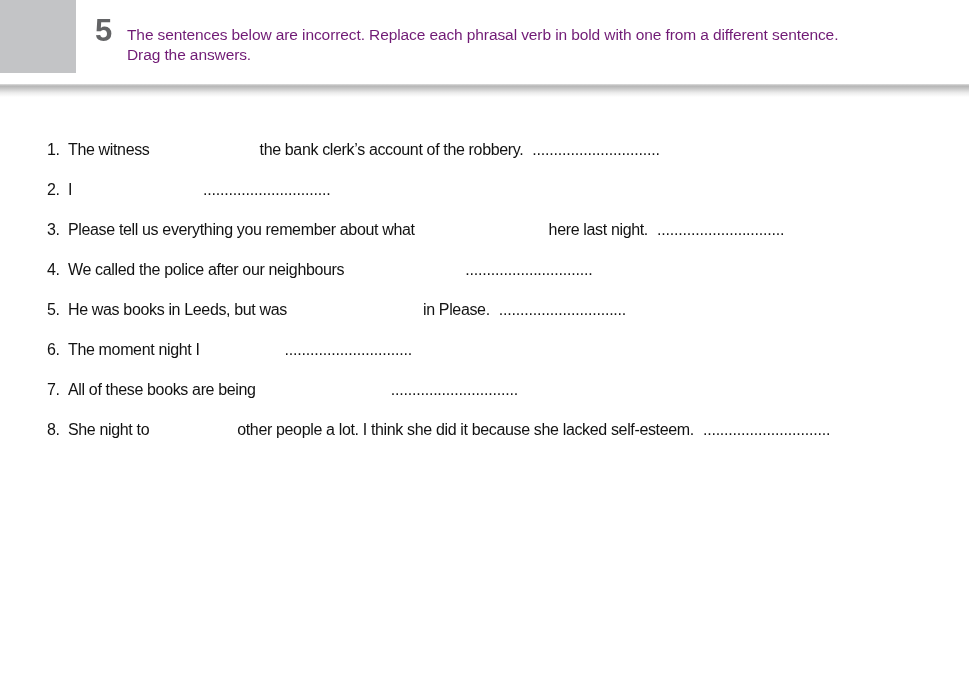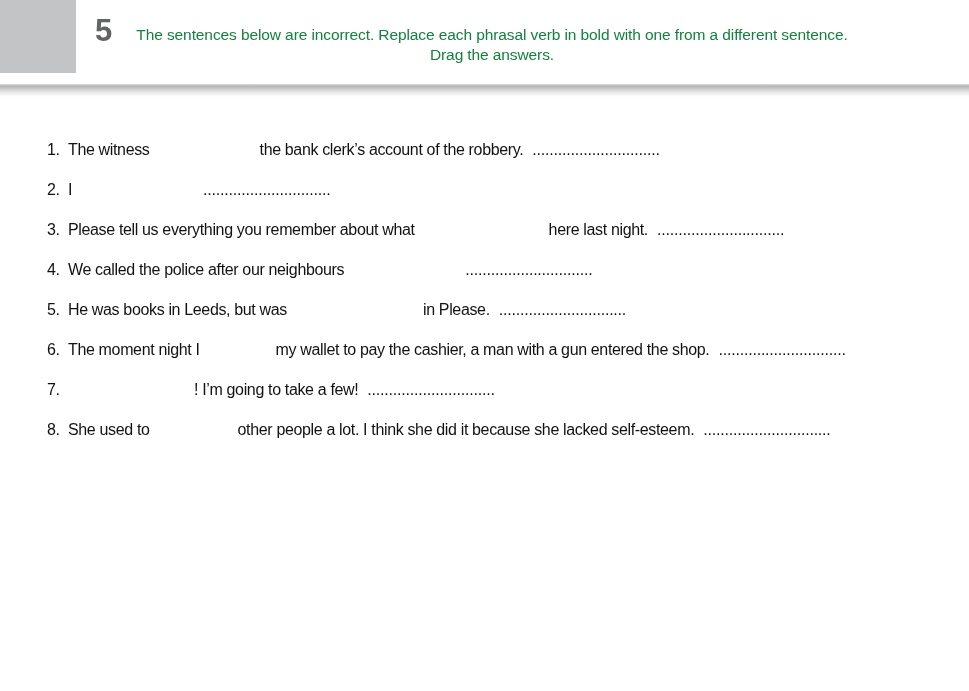"The sentences below are incorrect." .instructions { color: #15803d -> #701a75; text-align: center -> none }
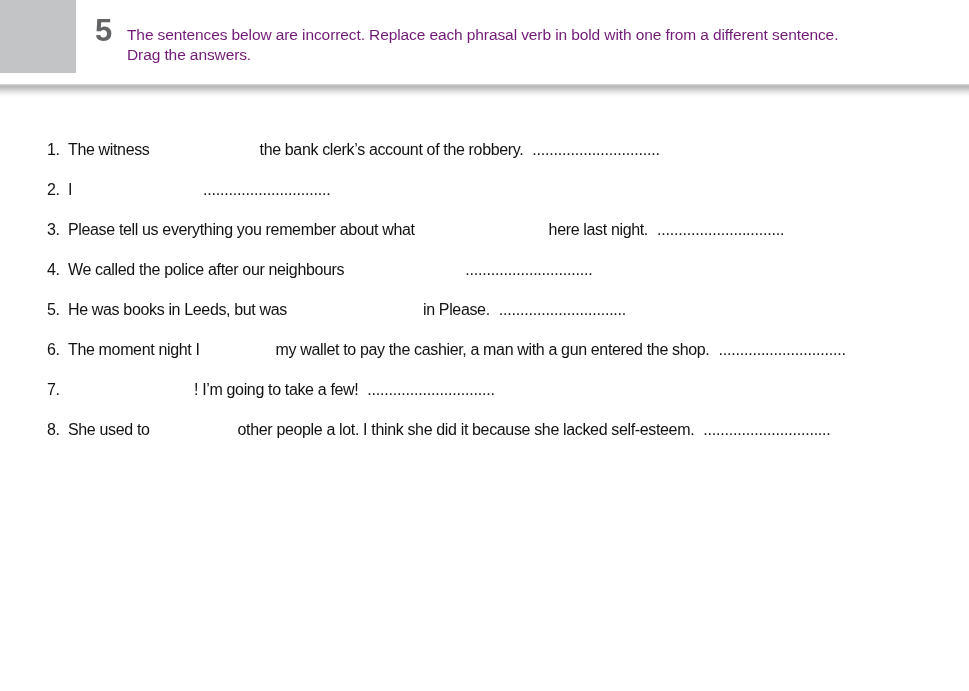"my wallet to pay the" span.txt { html: <span>my wallet to pay the cashier, a man with a gun entered the shop.</span> -> none }
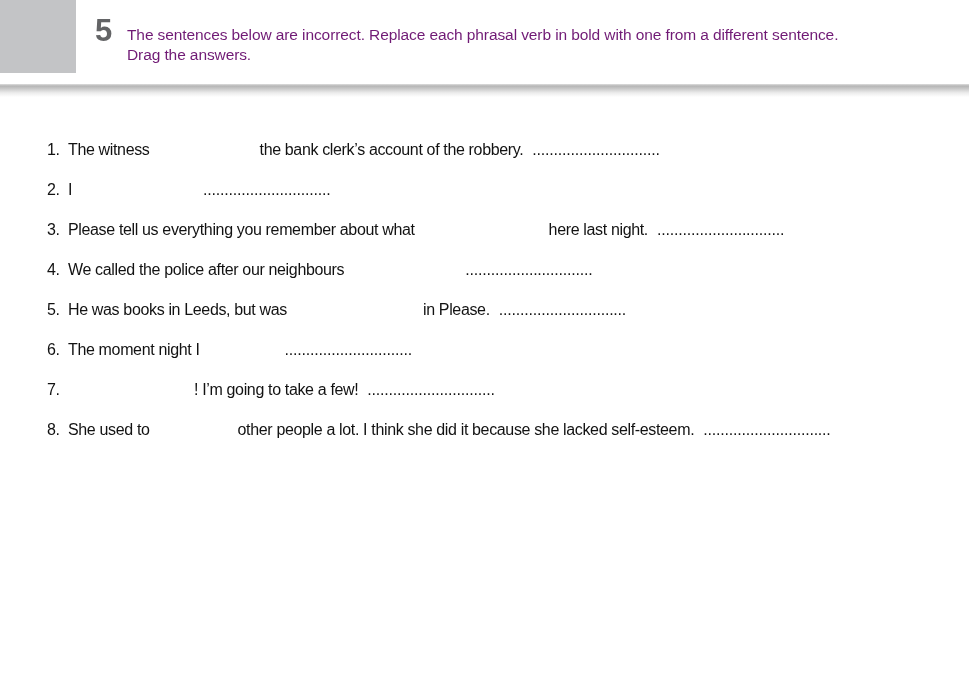"All of these books are" span.txt { html: none -> <span>All of these books are being</span> }
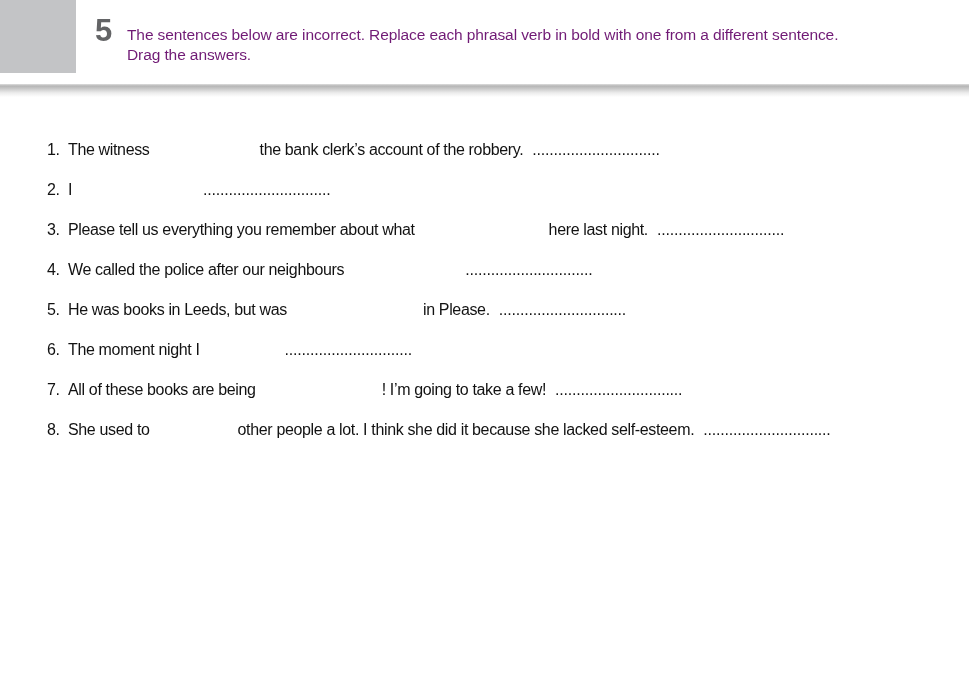"! I’m going to take" span.txt { html: <span>! I’m going to take a few!</span> -> none }
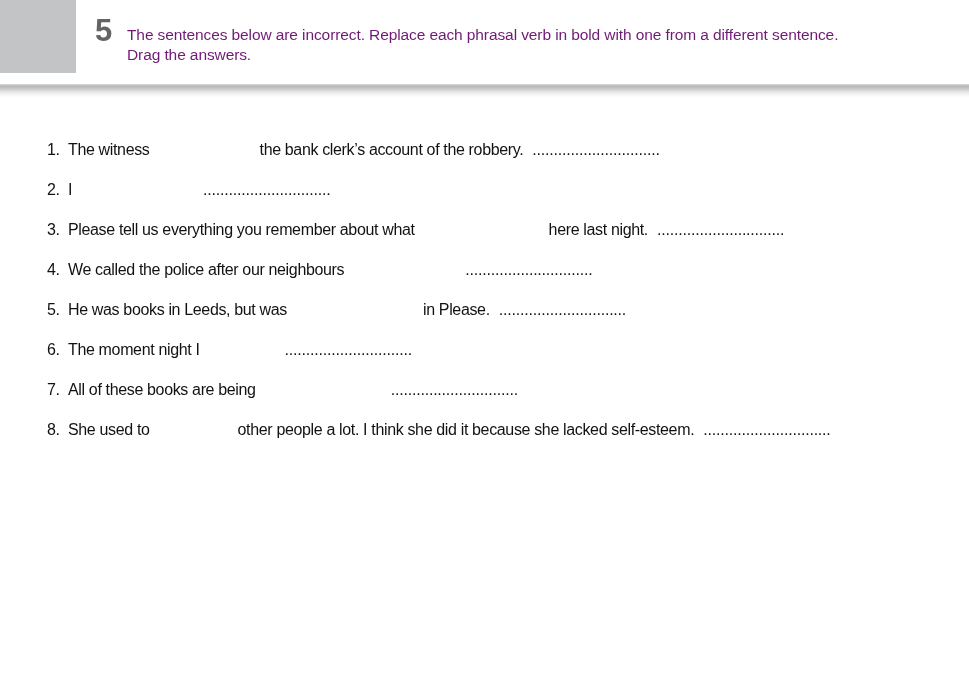"She used to" span.txt { text: used -> night }
